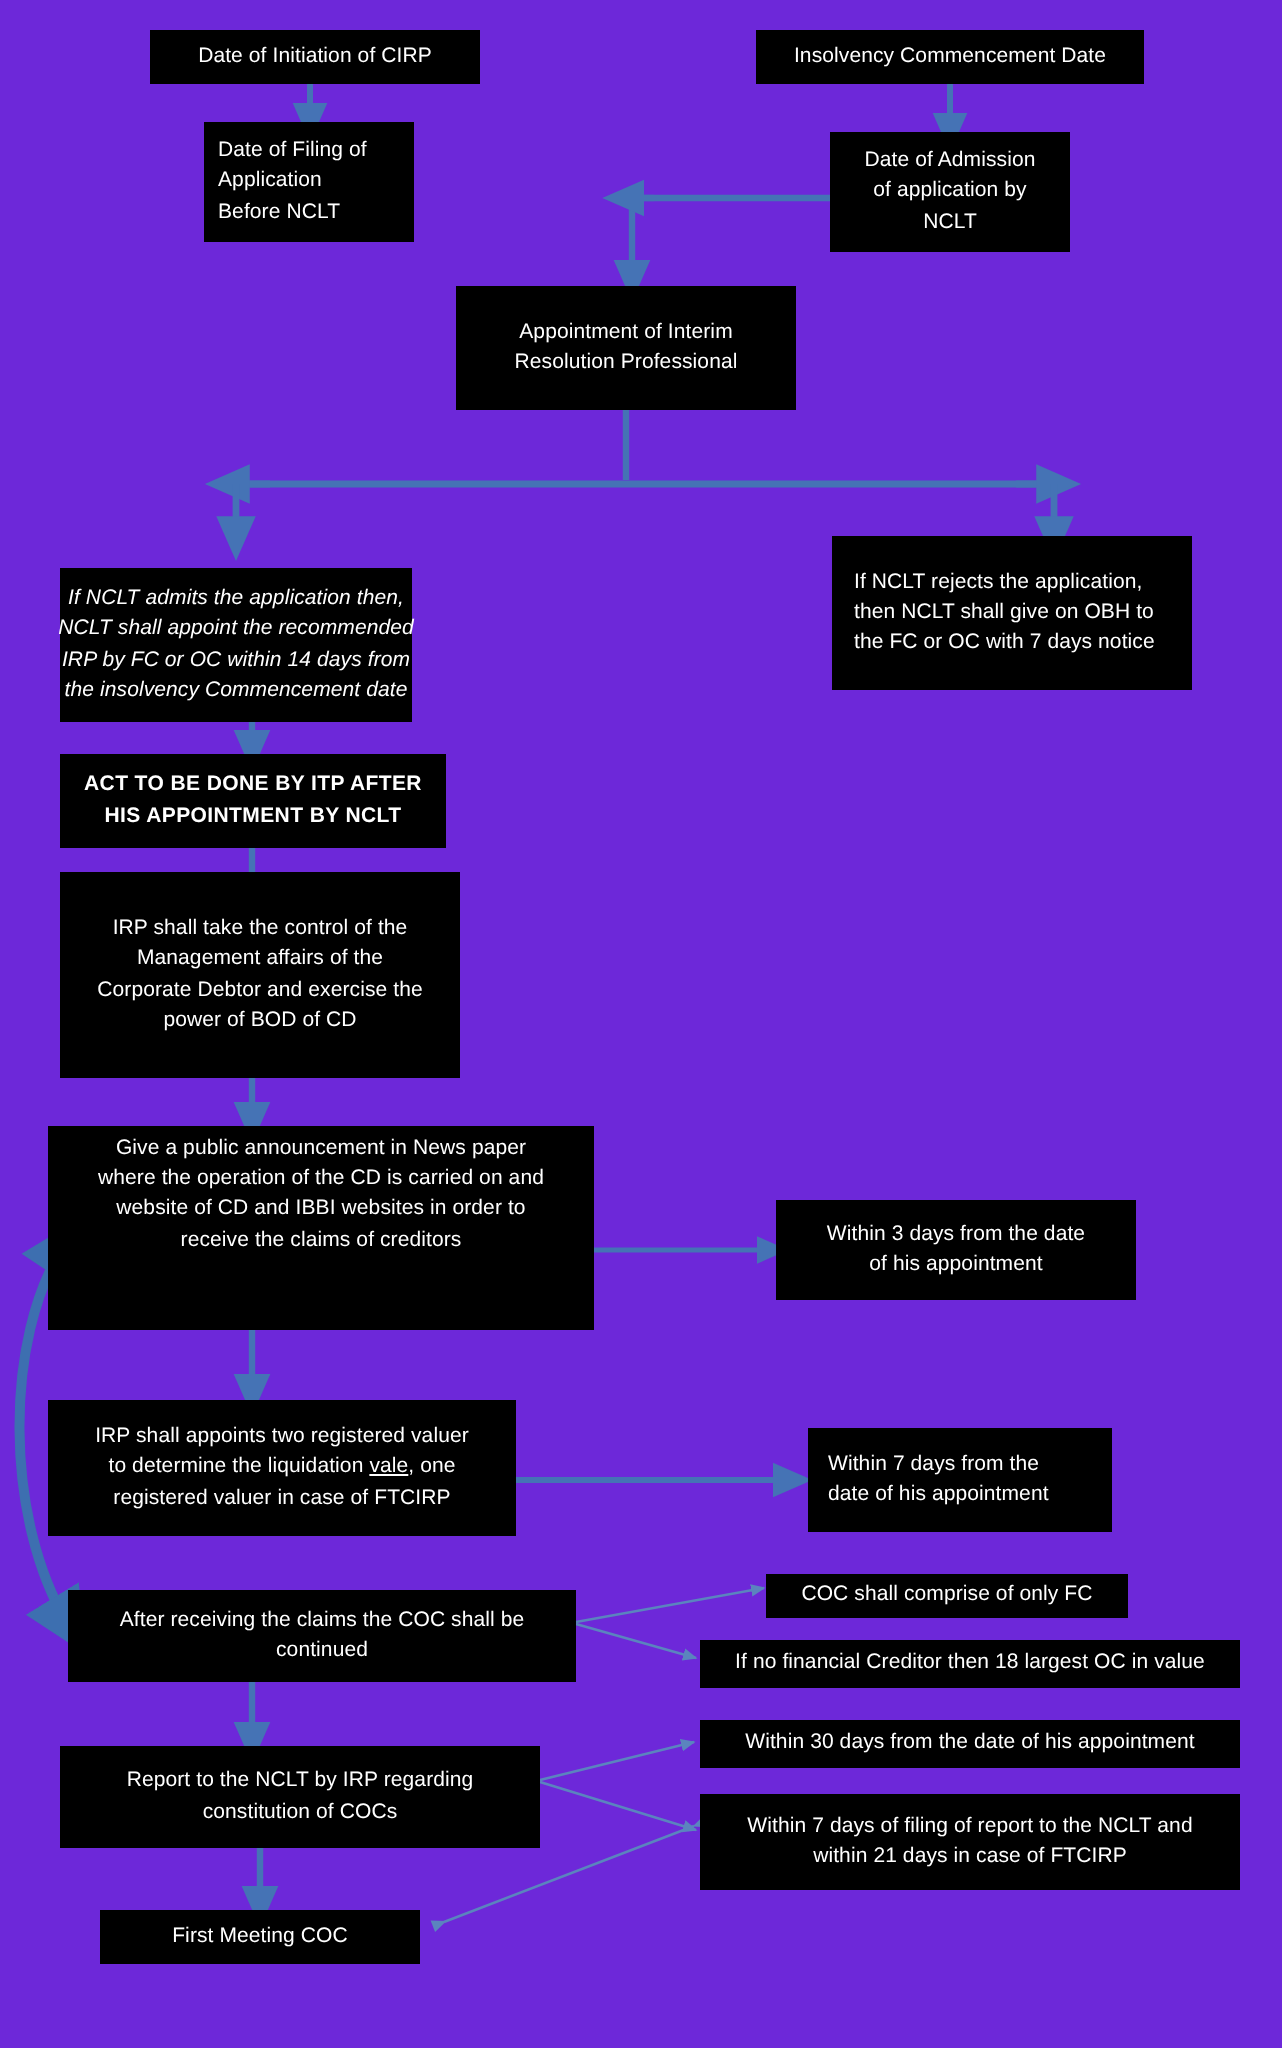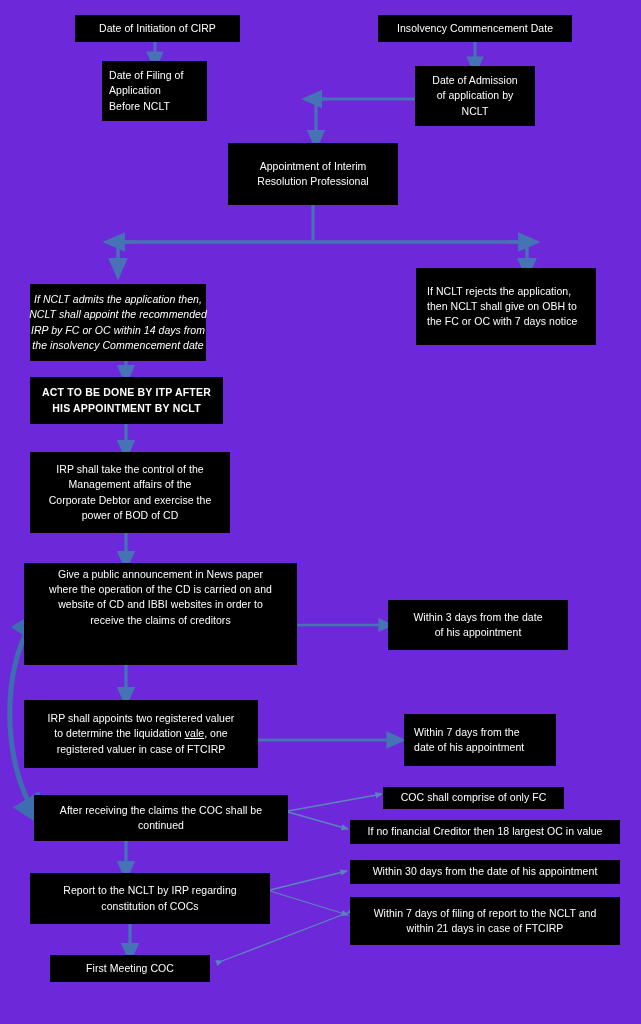"IRP shall take the control" div.node { height: 81px -> 103px; top: 452px -> 436px }
